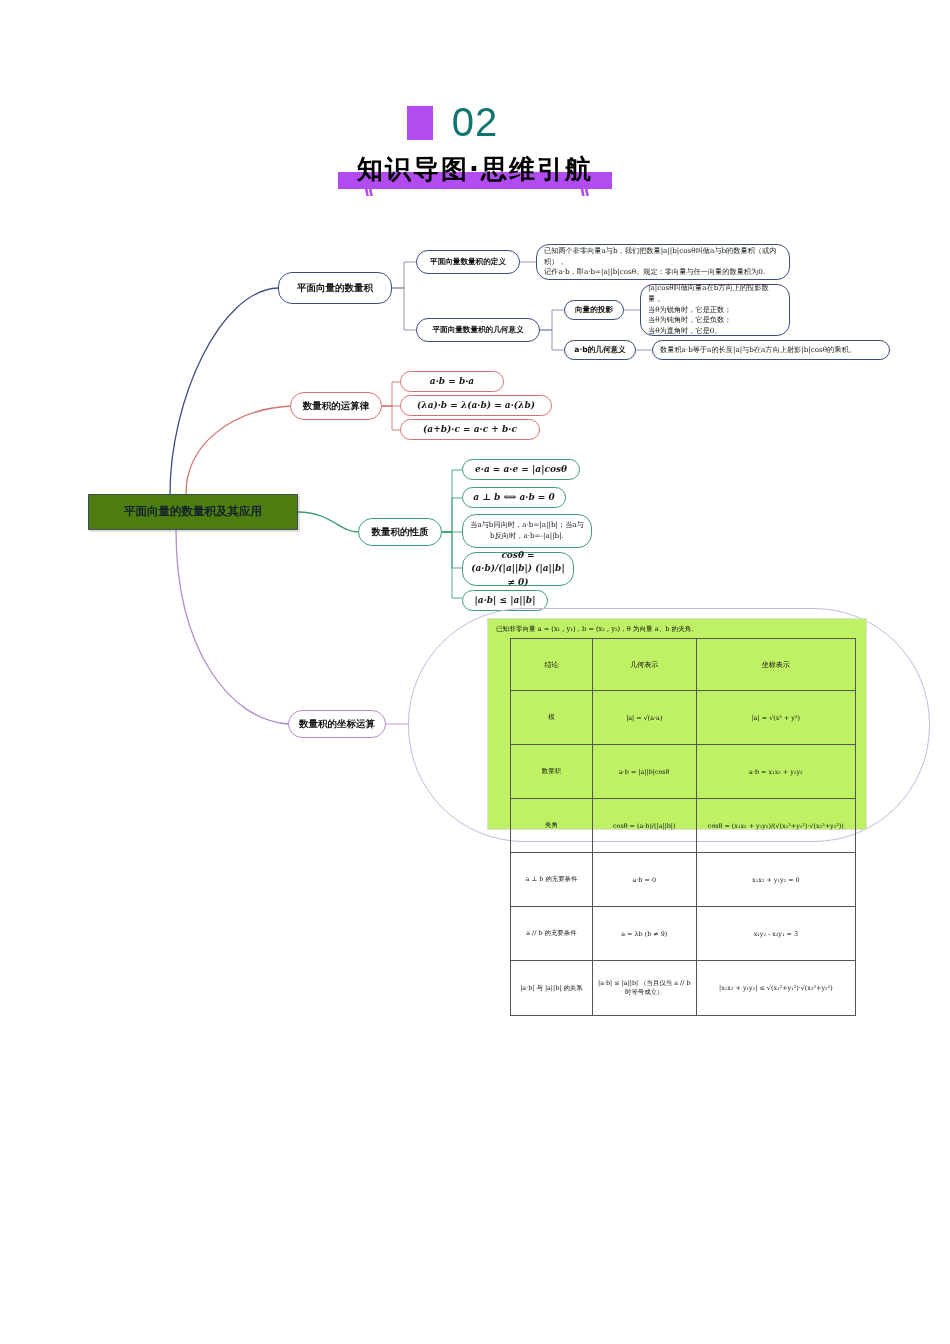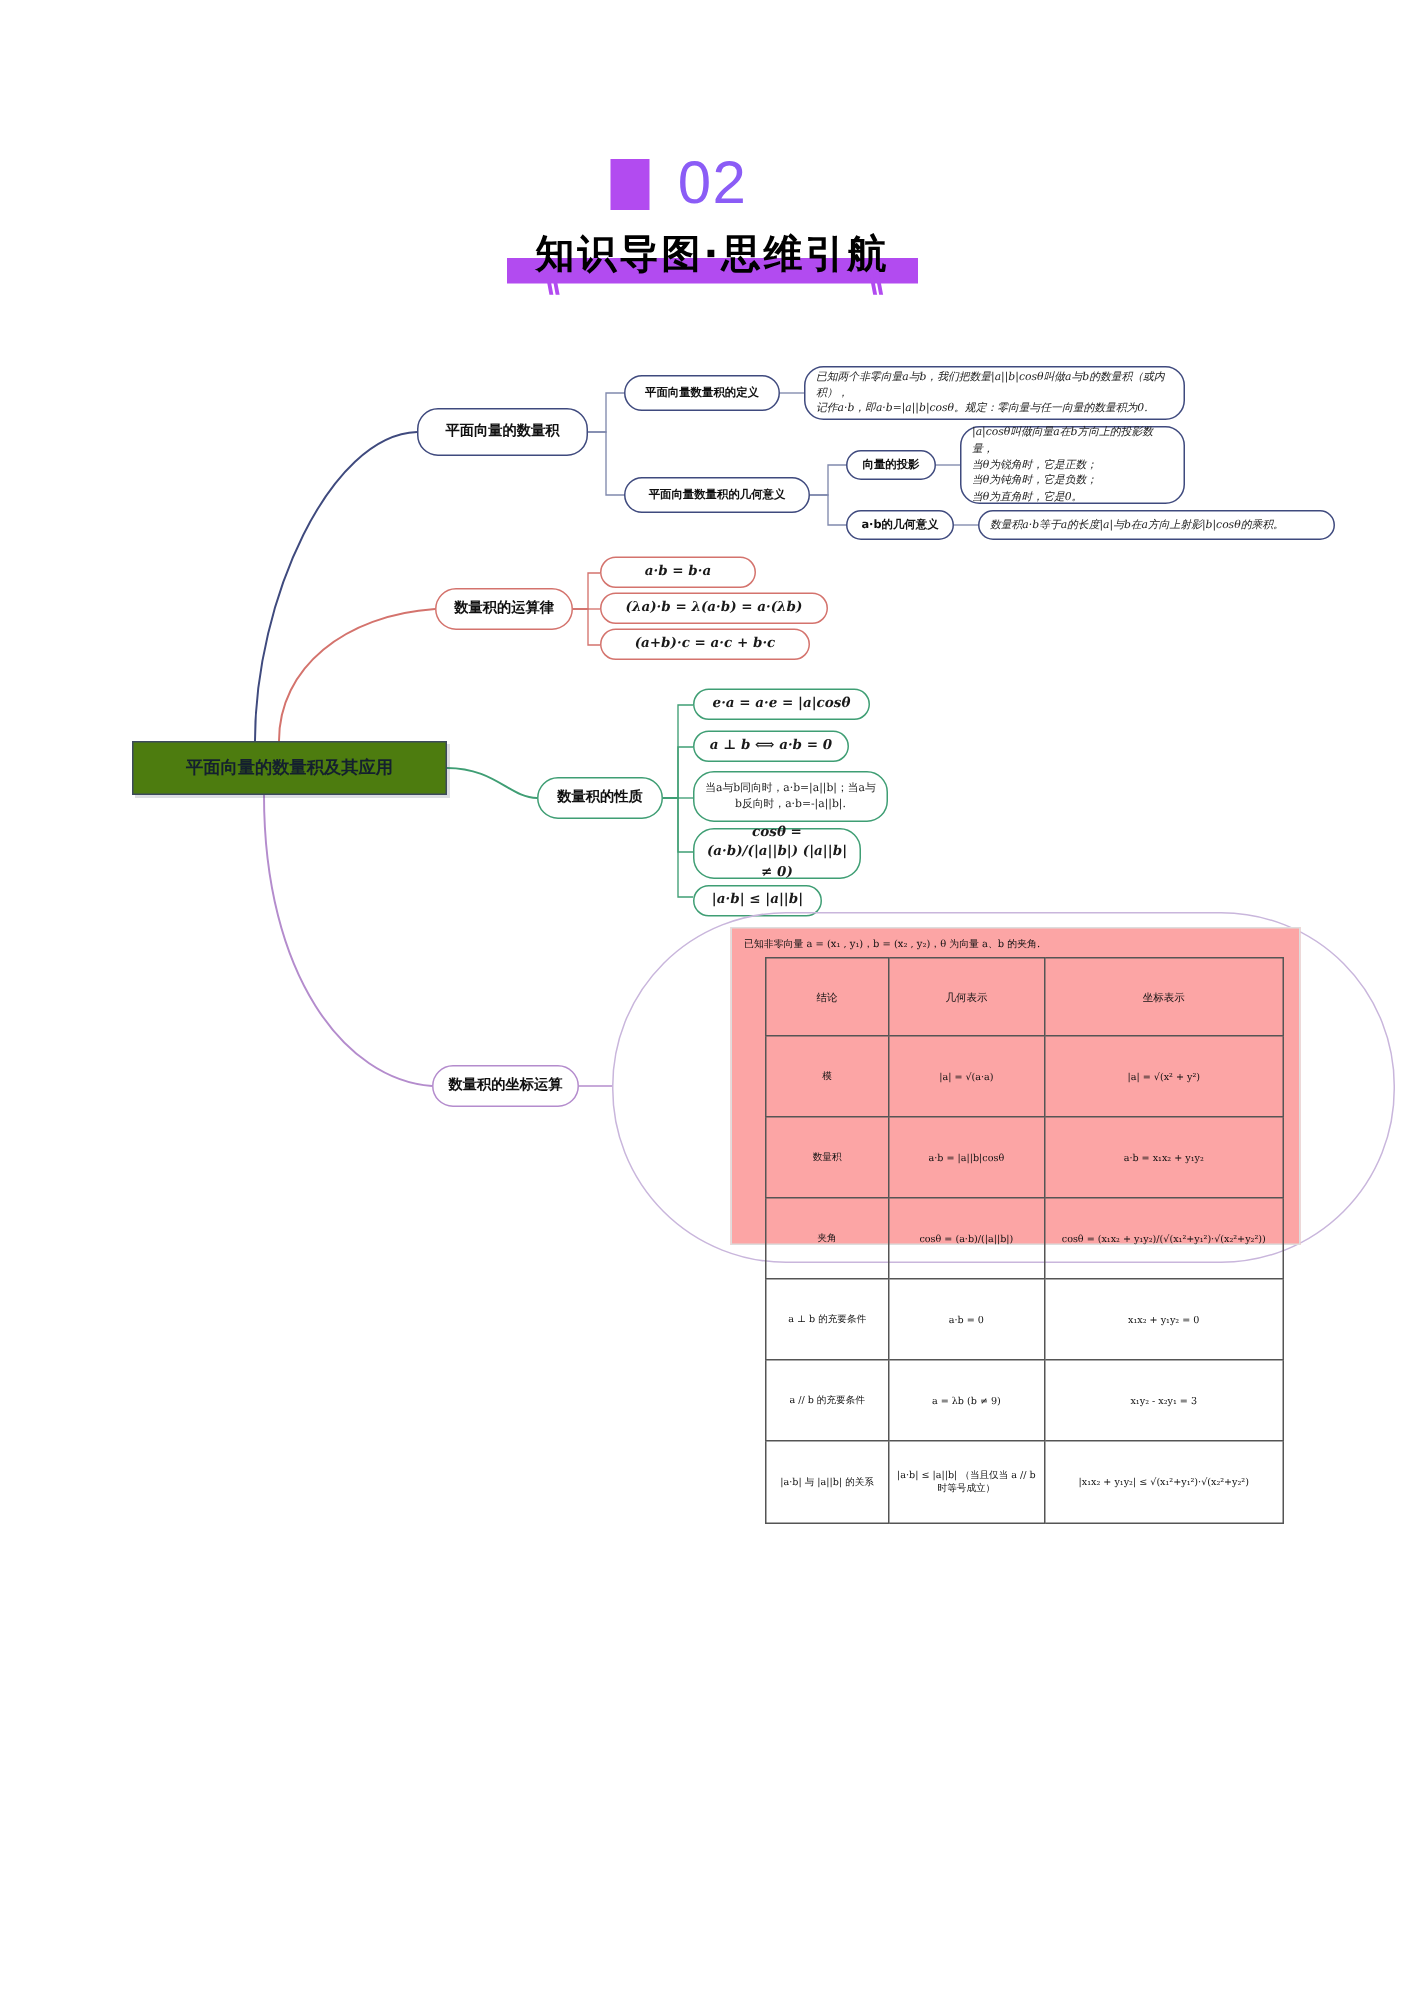"02" .chapter-num { color: #8b5cf6 -> #0f766e }
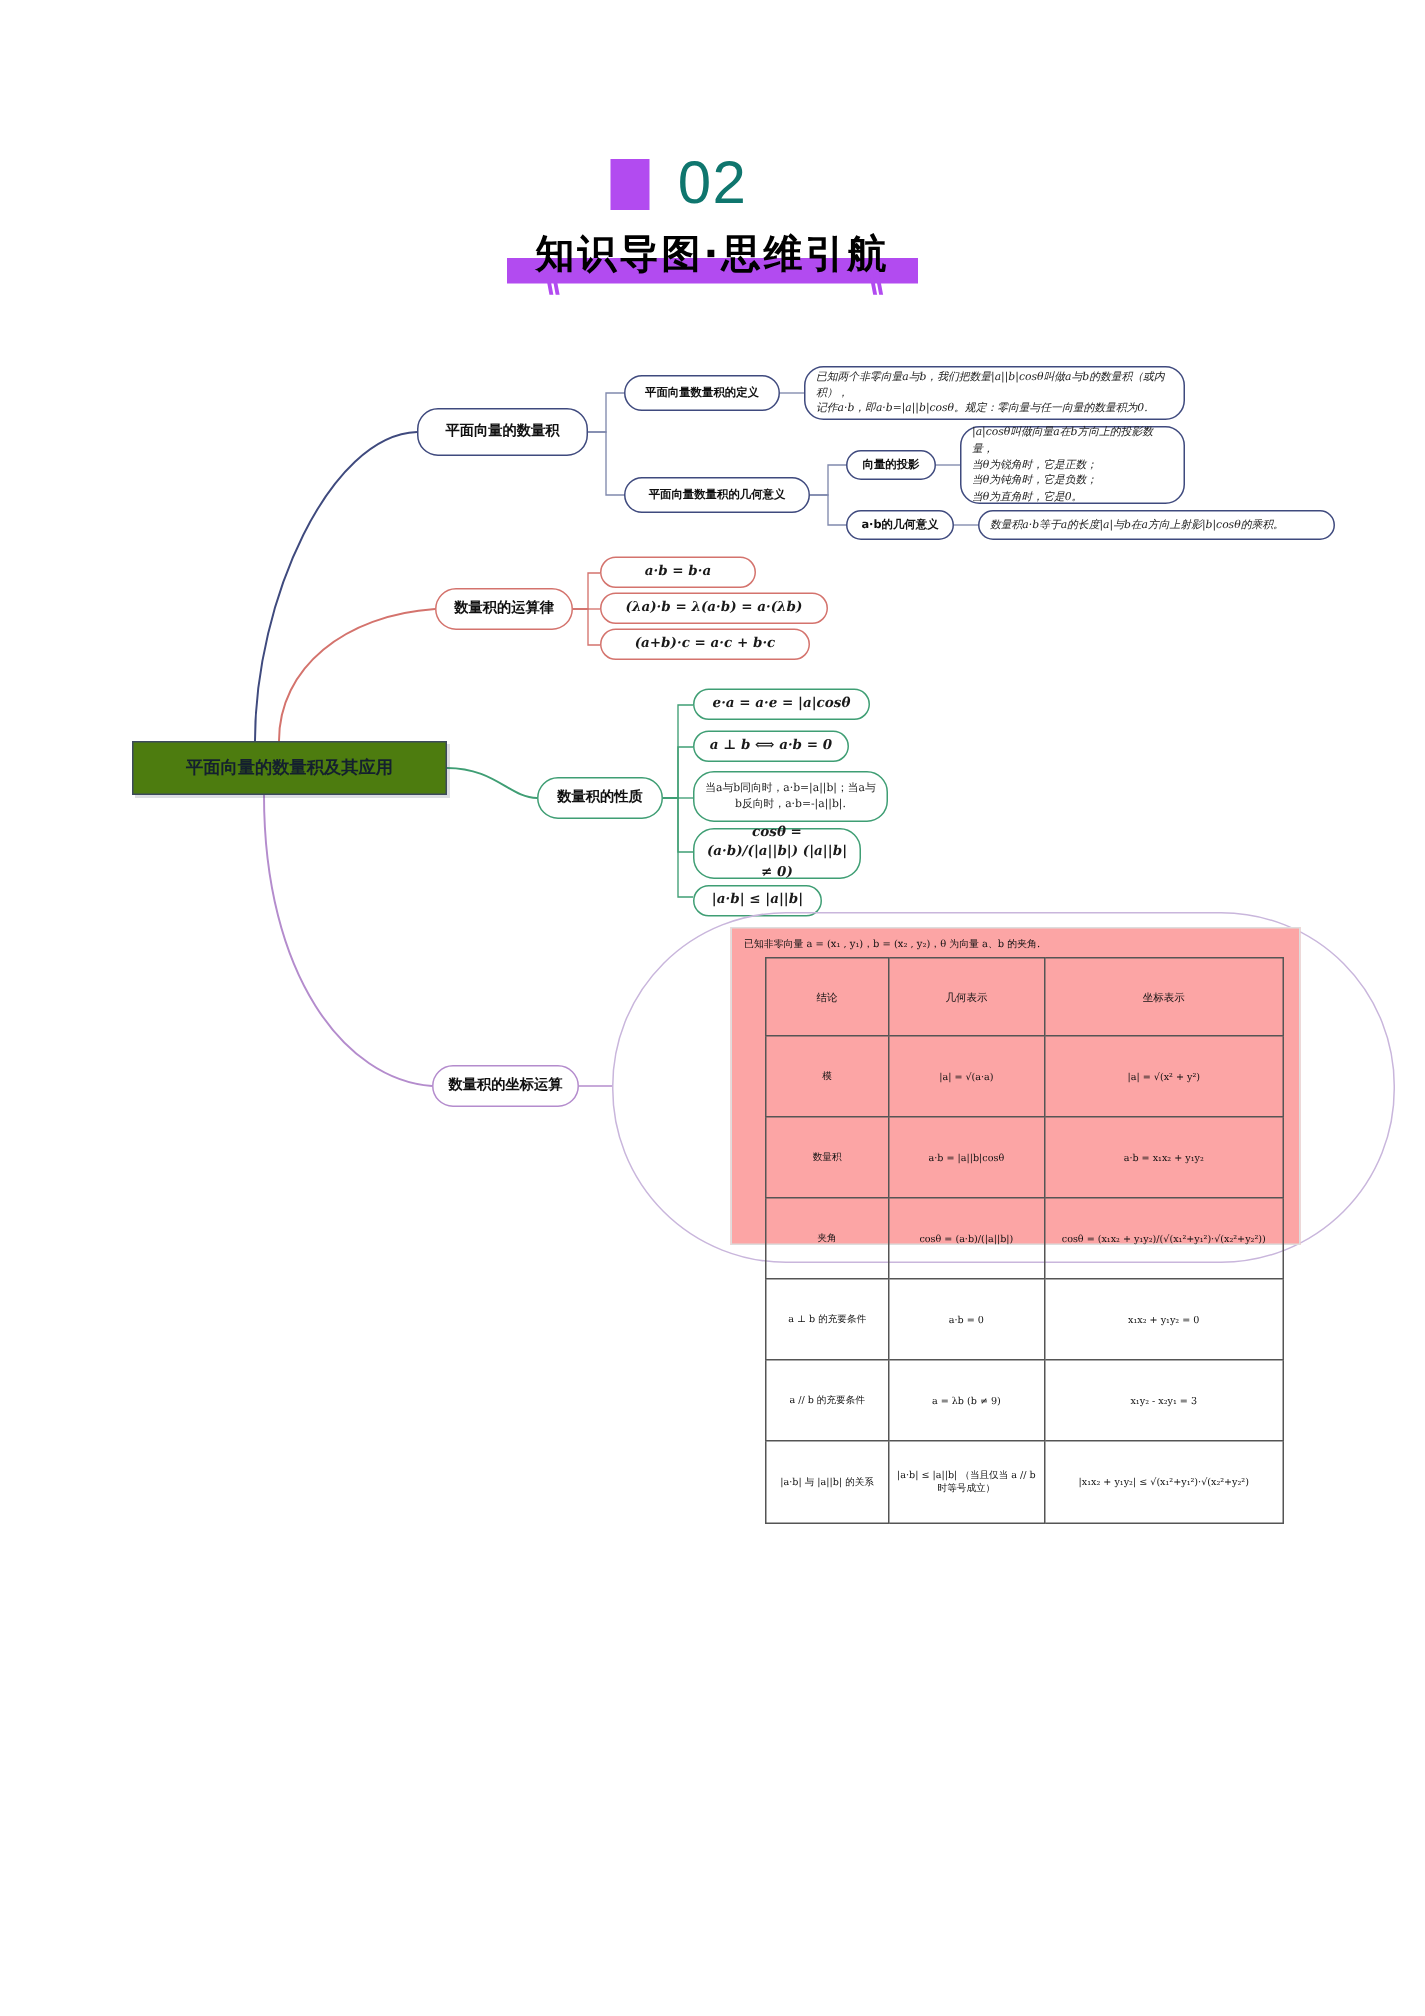"已知两个非零向量a与b，我们把数量|a||b|cosθ叫做a与b的数量积（或内积" .txtbox { font-style: italic -> none }
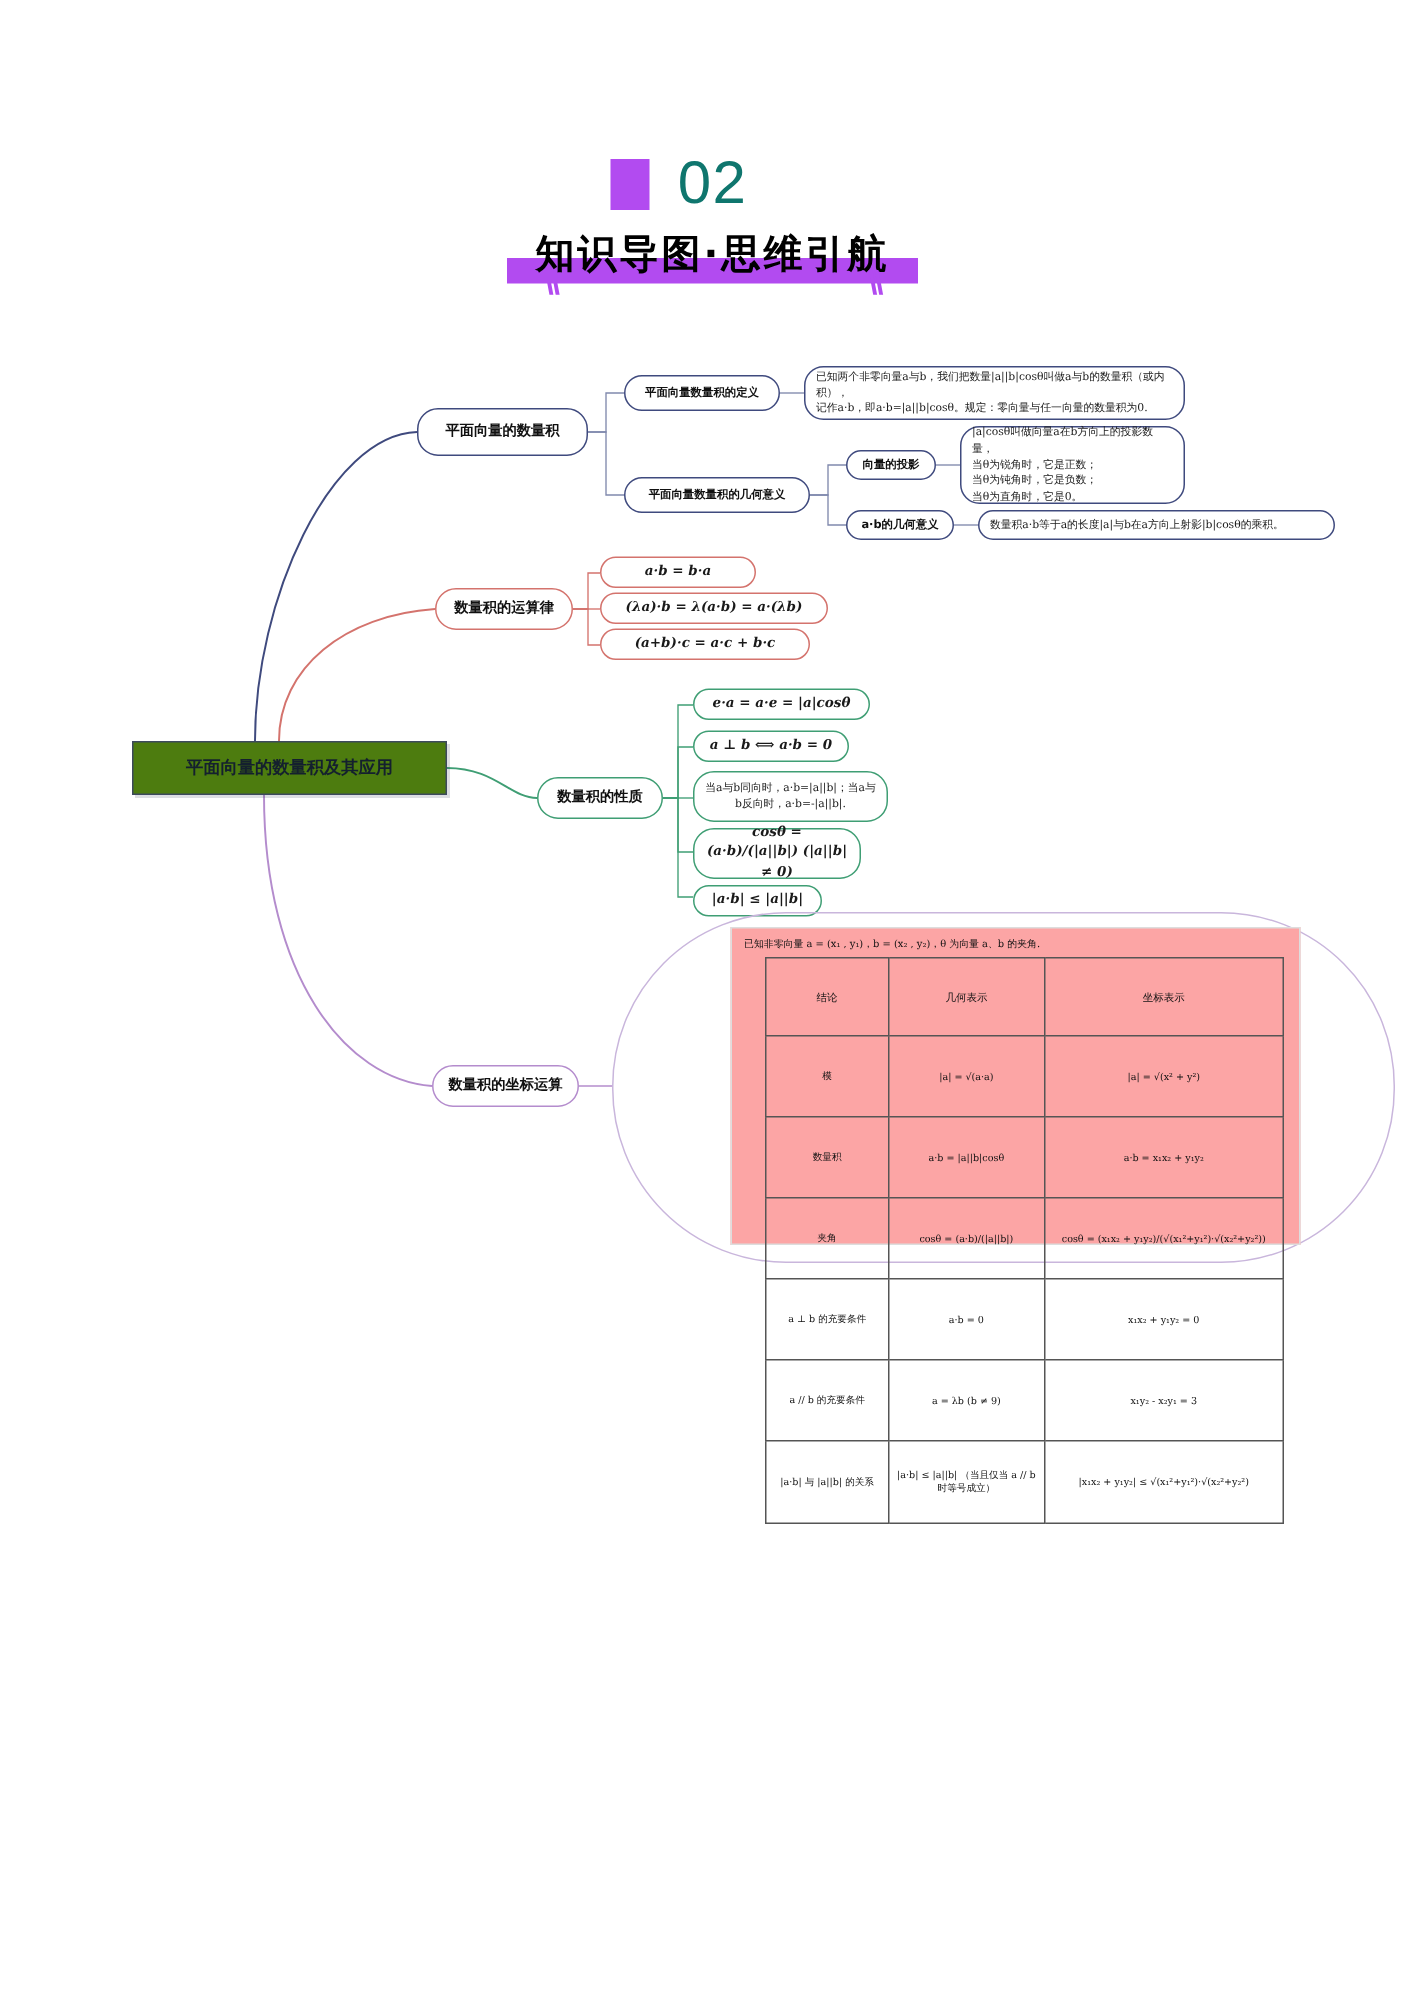"已知非零向量 a = (x₁ ," .panel-inner { background: #fca5a5 -> #bef264 }
